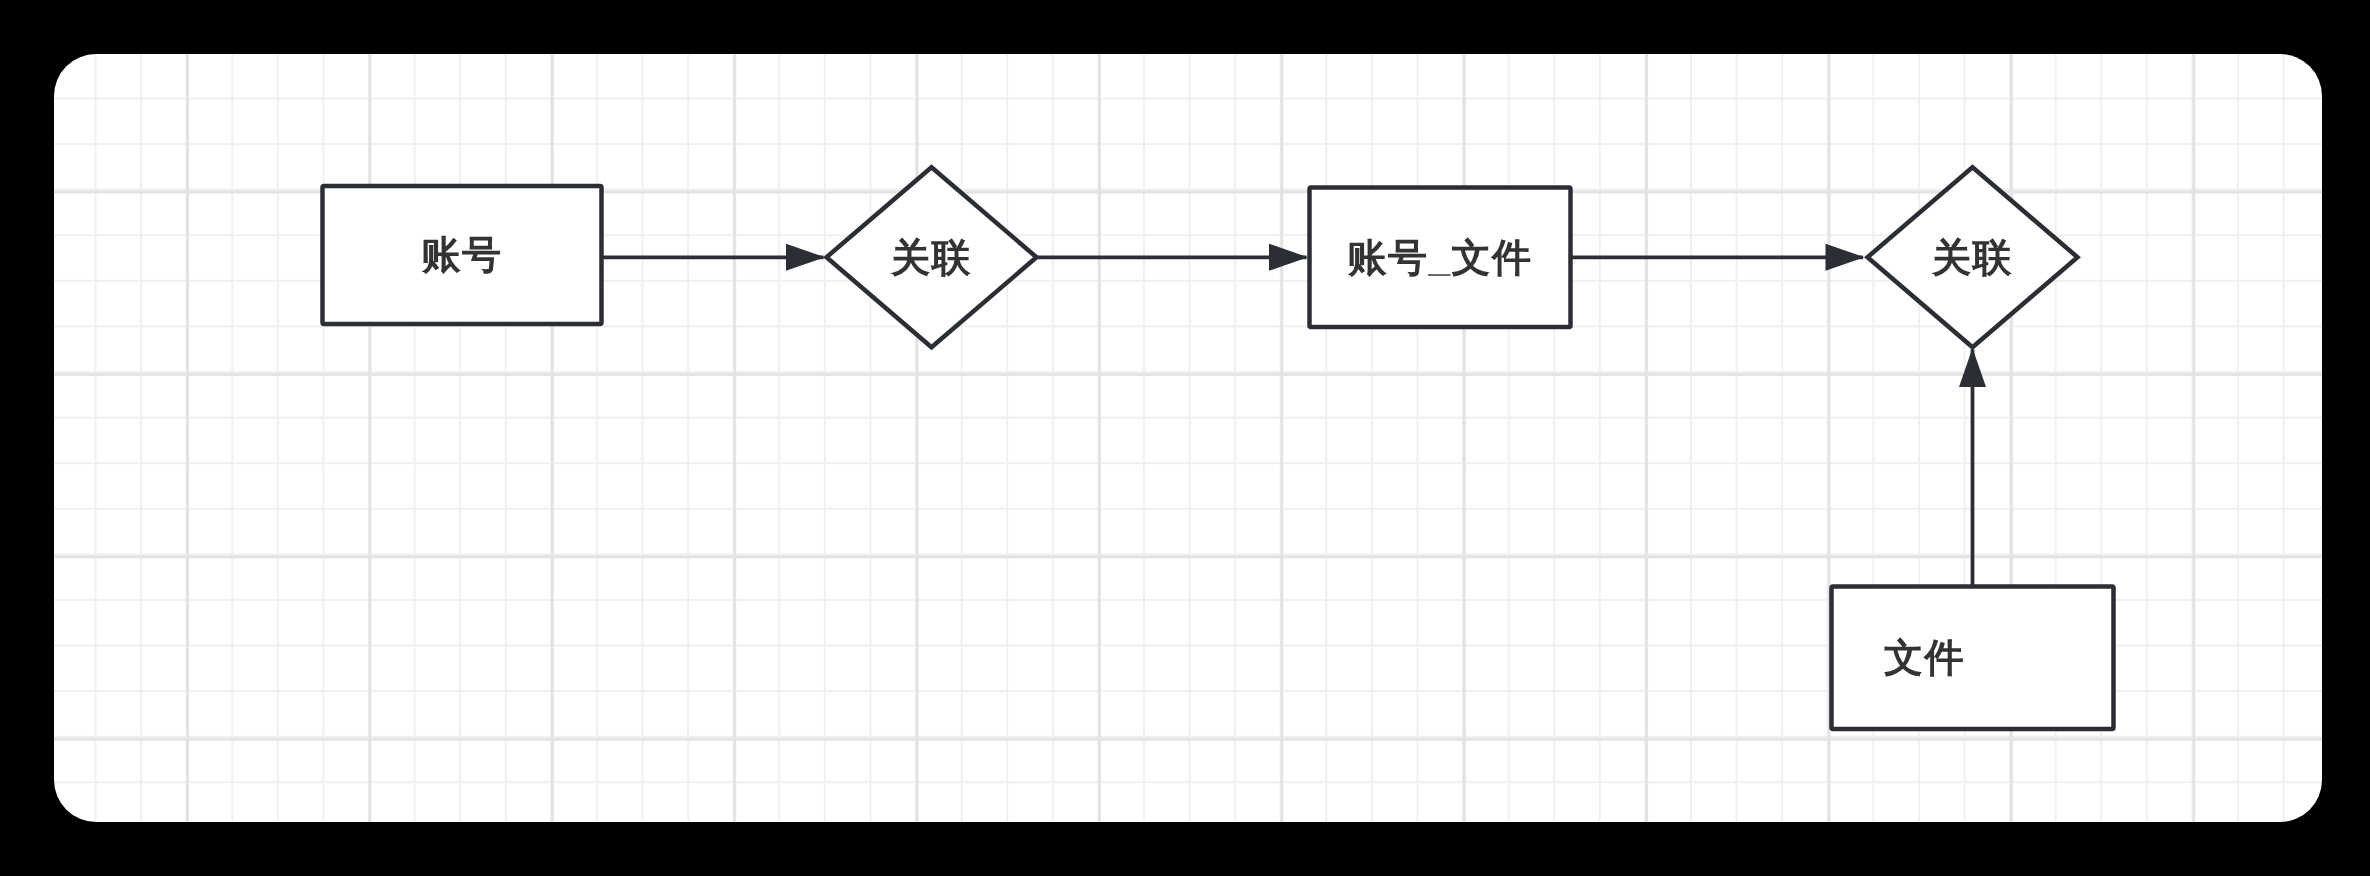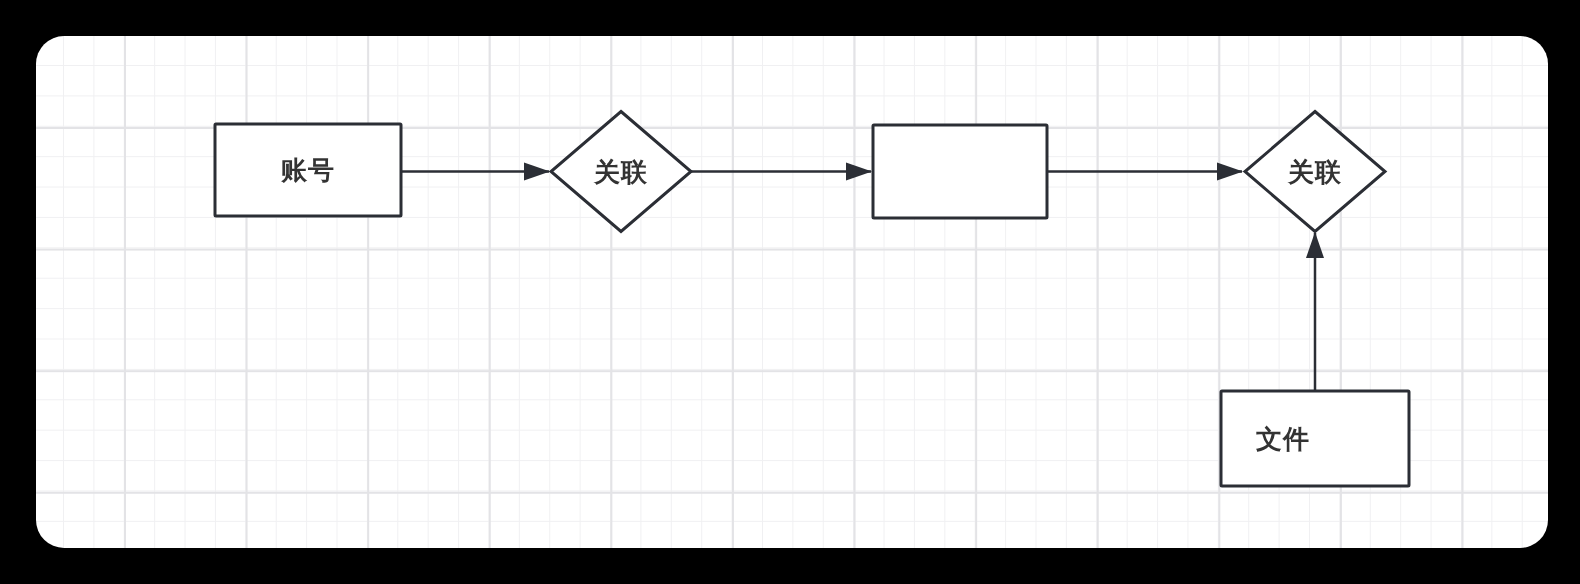"账号_文件" div.node-label { html: none -> <div>账号_文件</div> }
